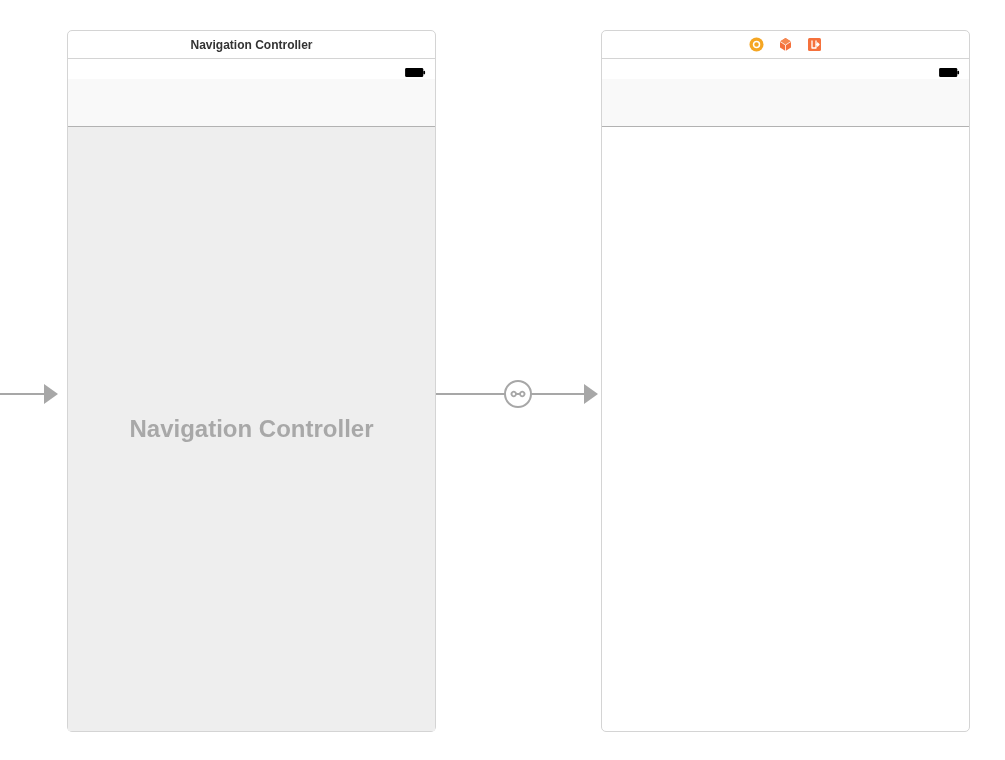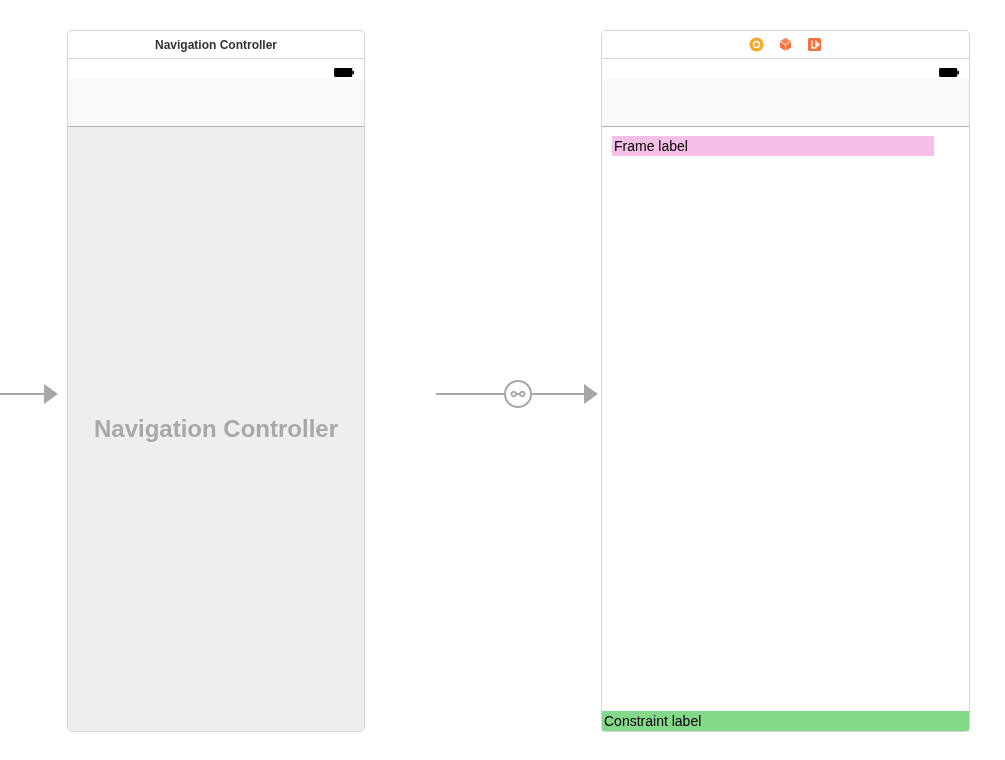"Navigation Controller" div.scene { width: 298px -> 369px }
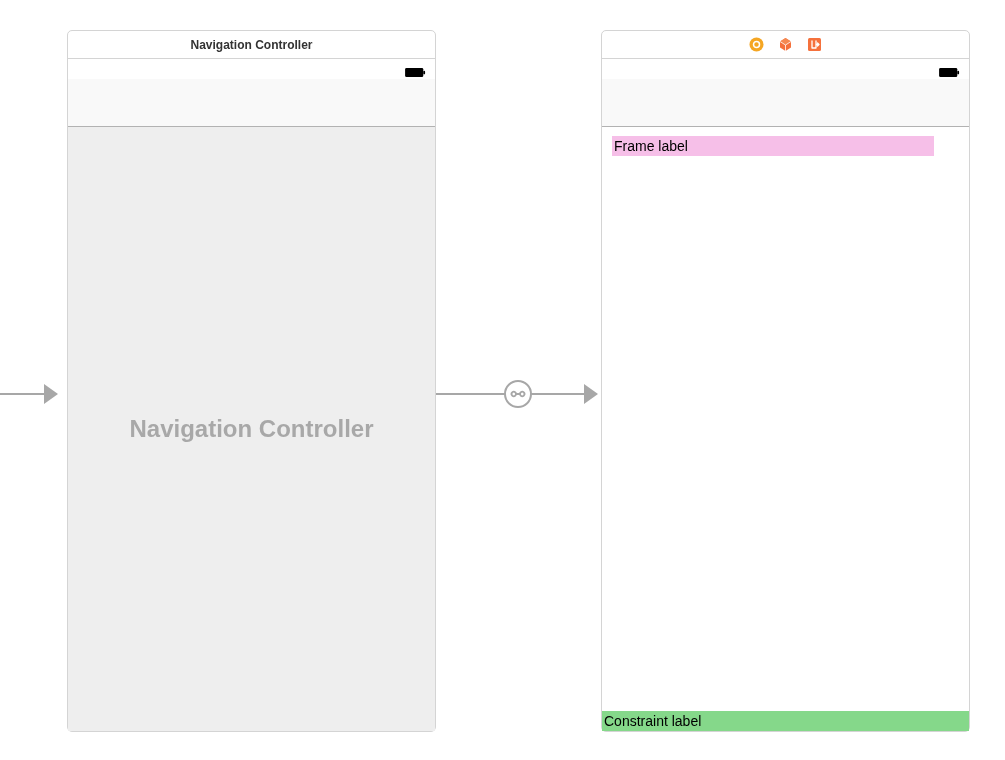"Frame label" div.view-content { html: <div> <div>Frame label</div> <div>Constraint label</div> </div> -> none }
